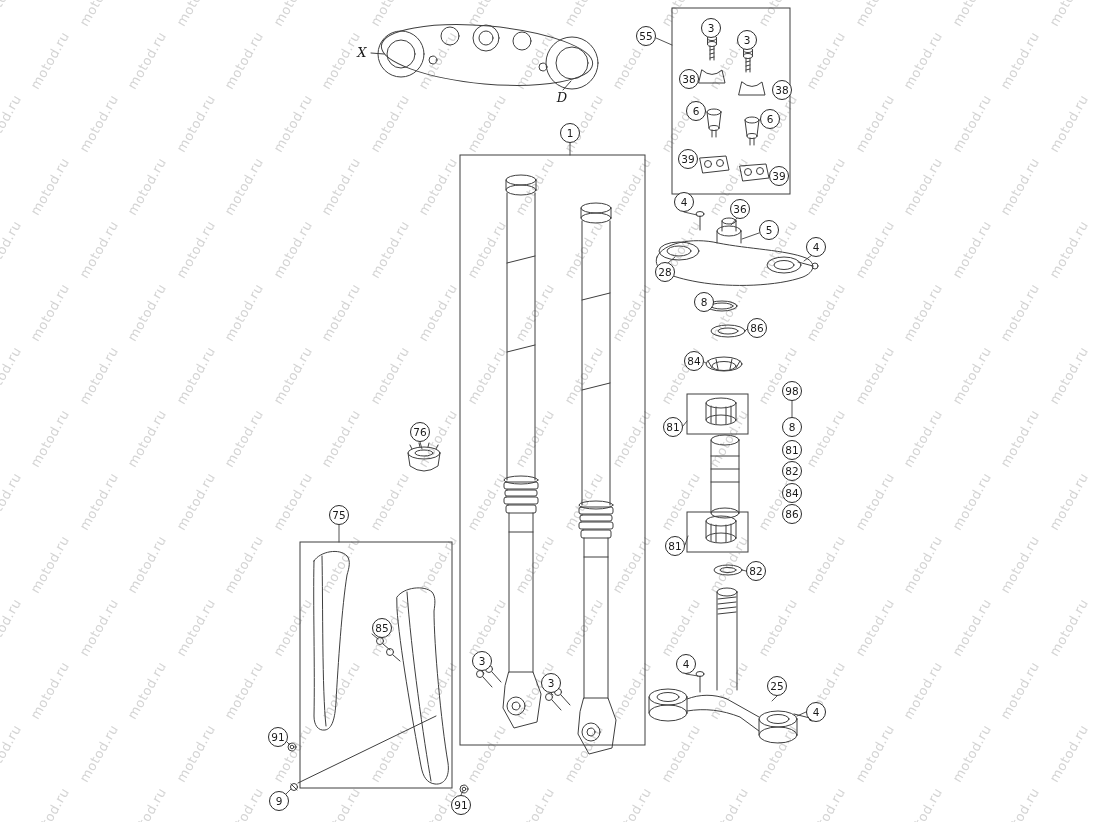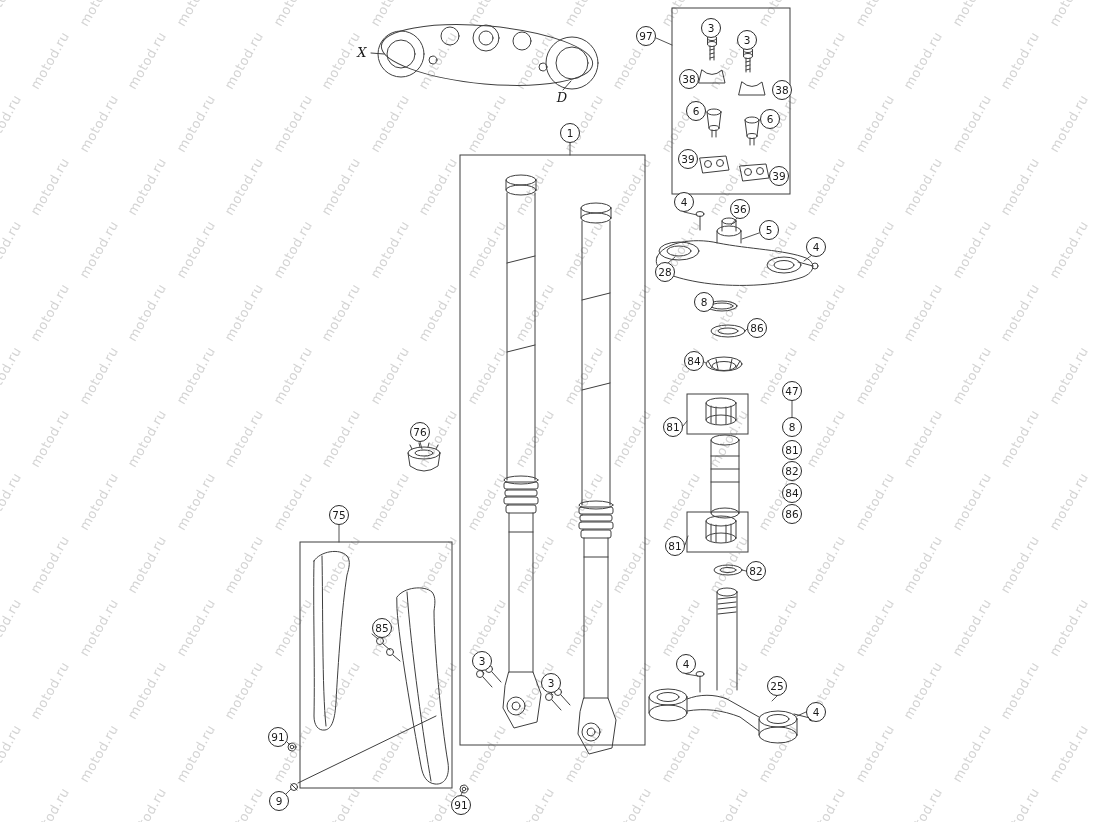"97" div.callout { text: 97 -> 55 }
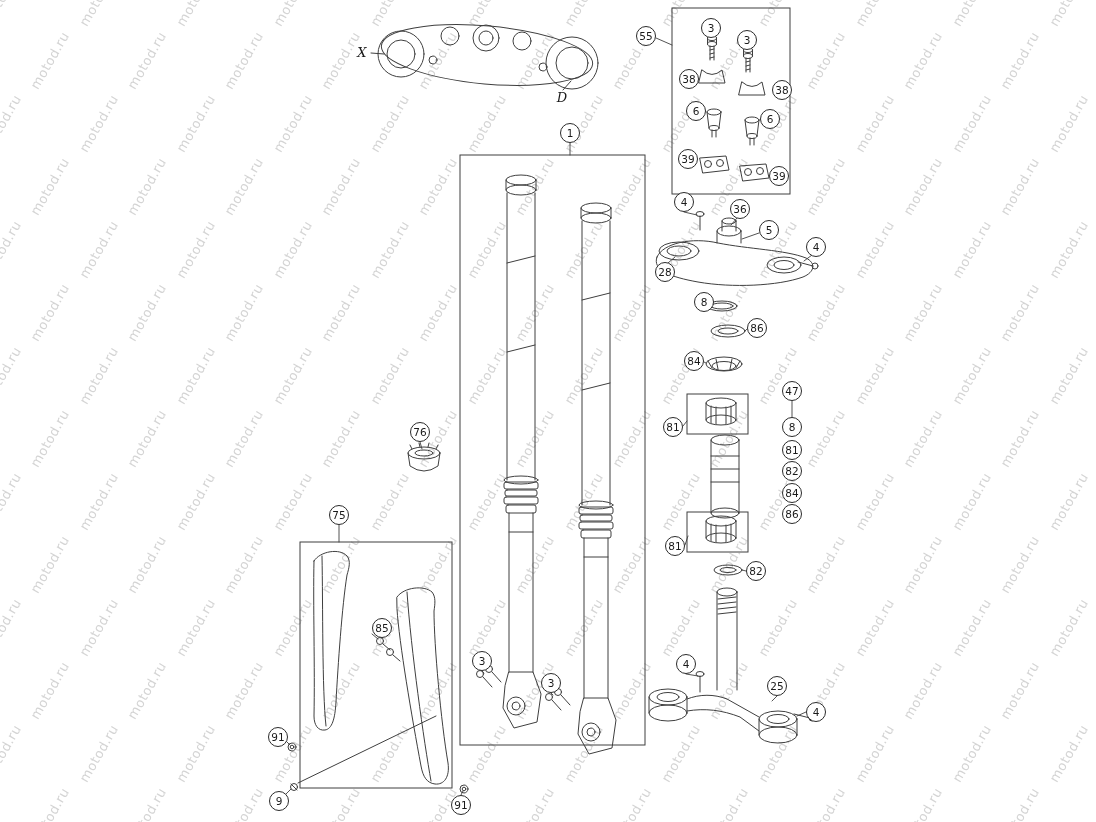"47" div.callout { text: 47 -> 98 }
